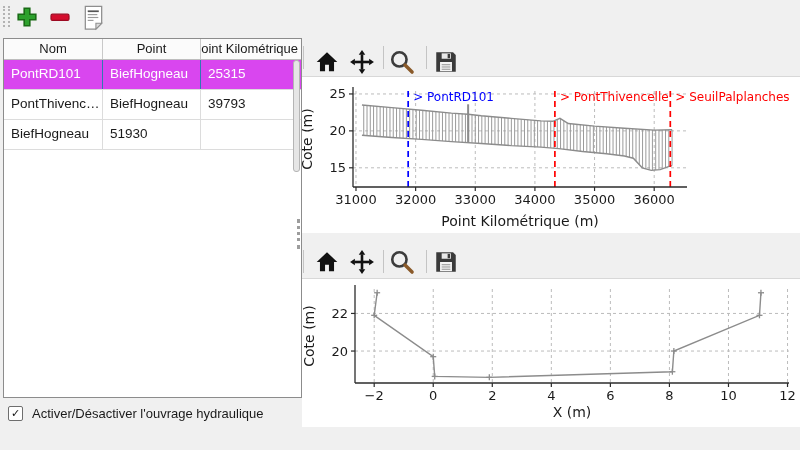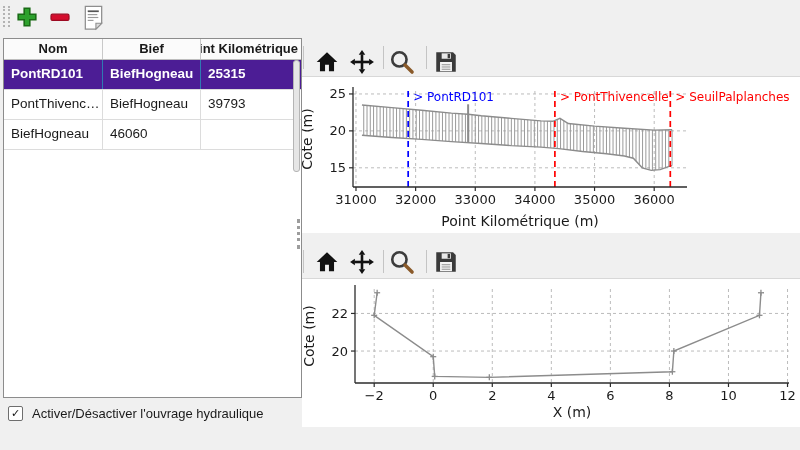"Nom" .thead { font-weight: bold -> normal }
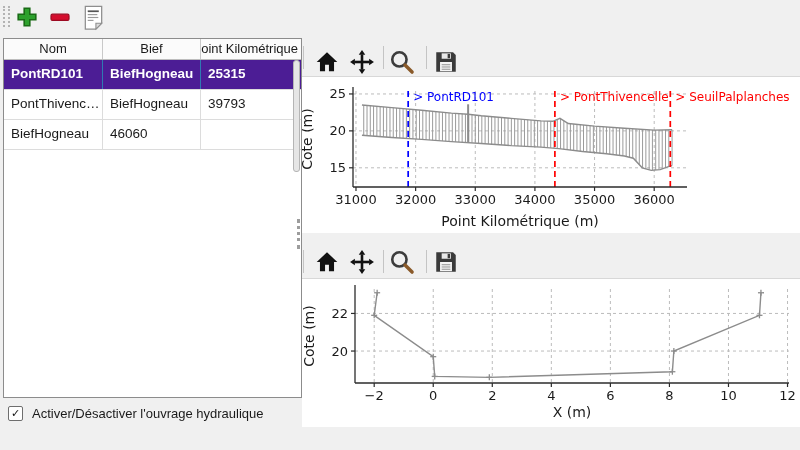"Bief" div.th { text: Bief -> Point }
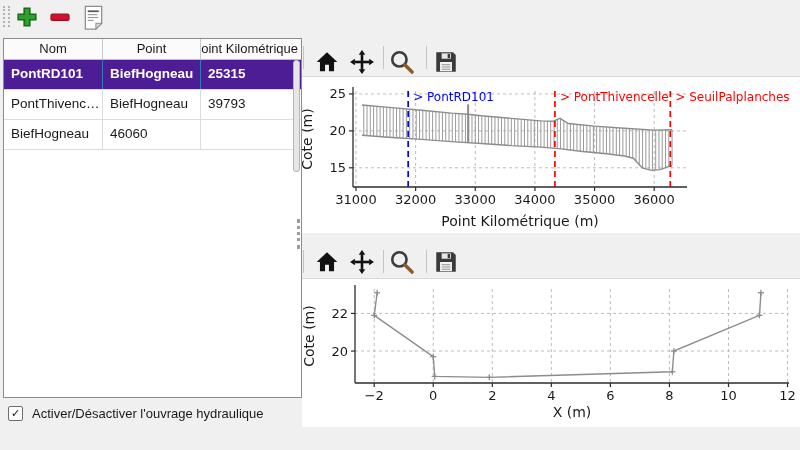"PontRD101" .trow.selected { background: #4c1d95 -> #d946ef; font-weight: bold -> none }
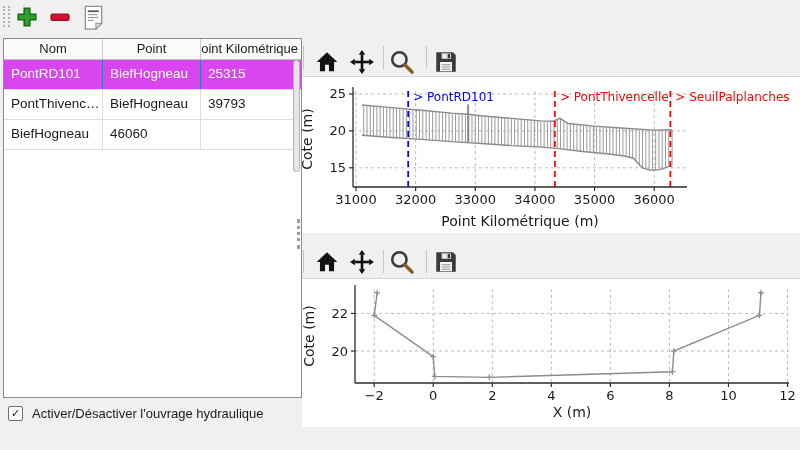"46060" div.td { text: 46060 -> 51930 }
